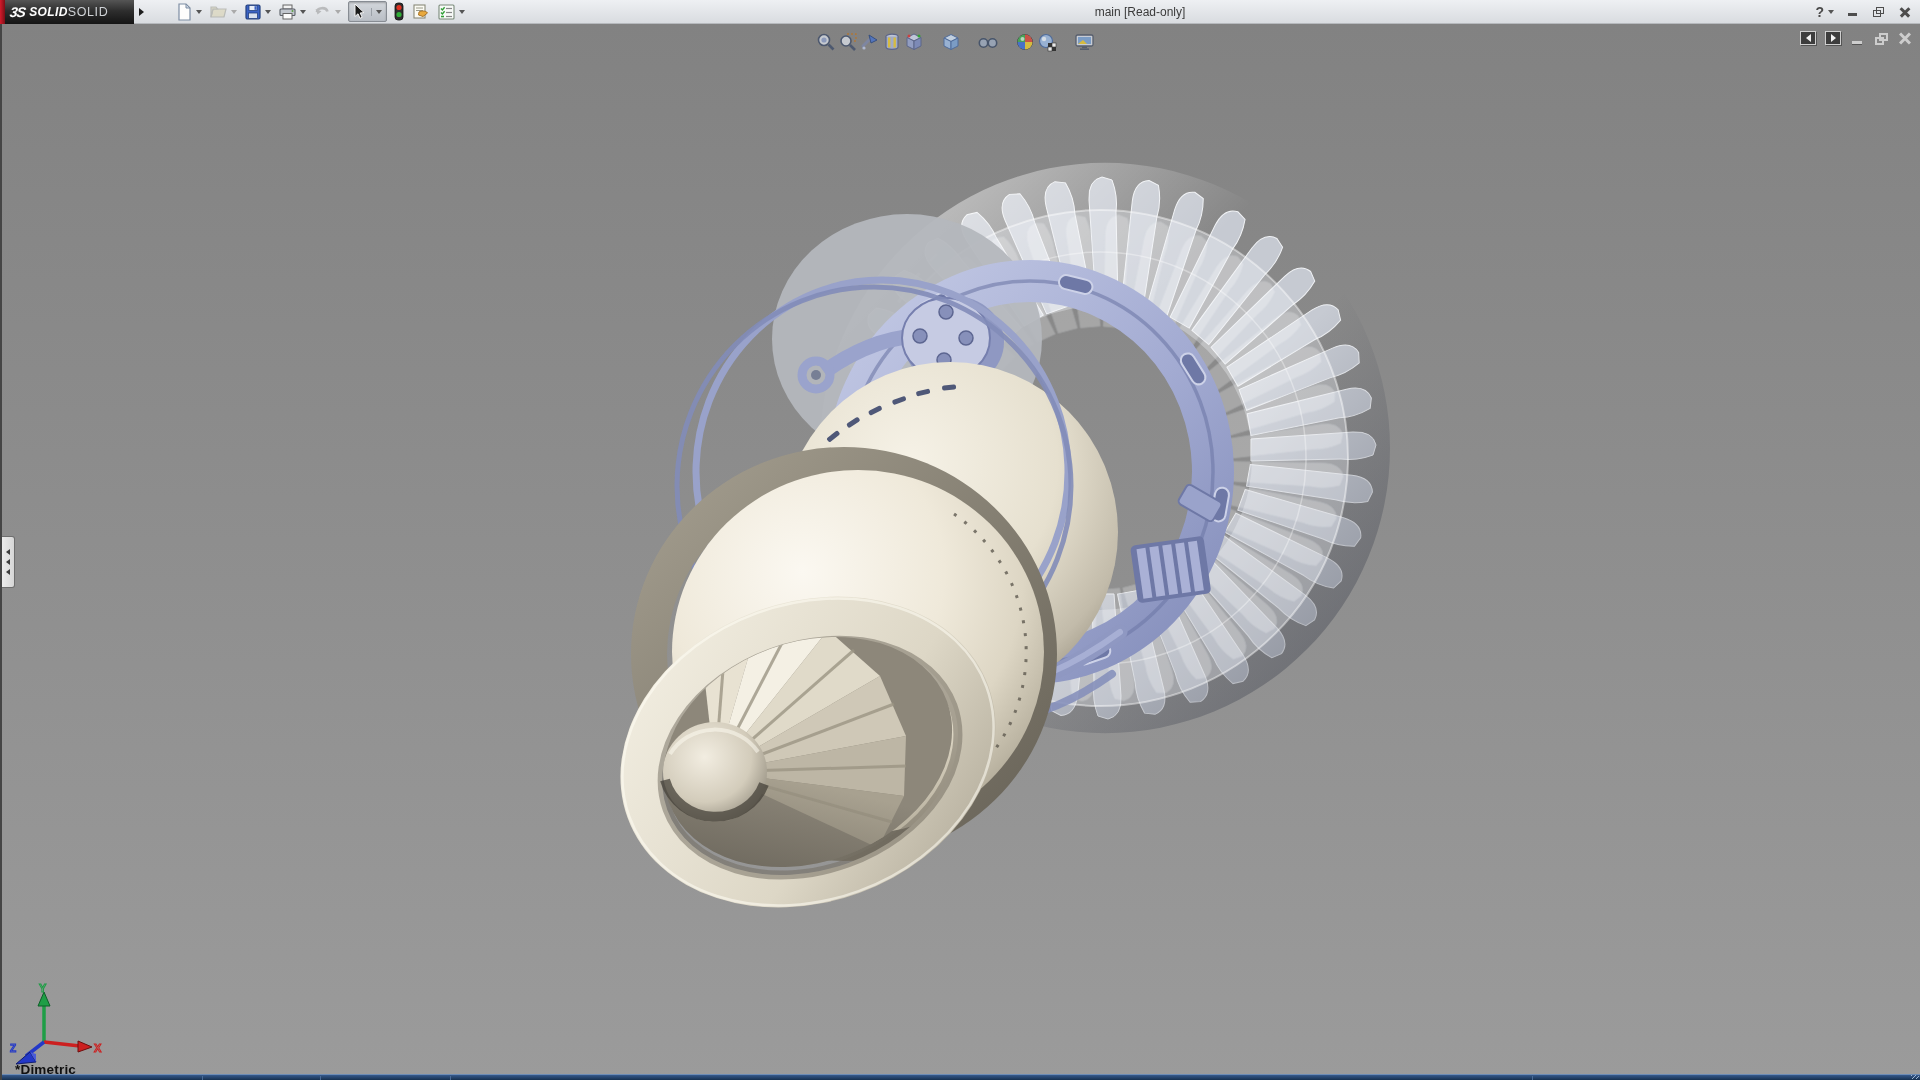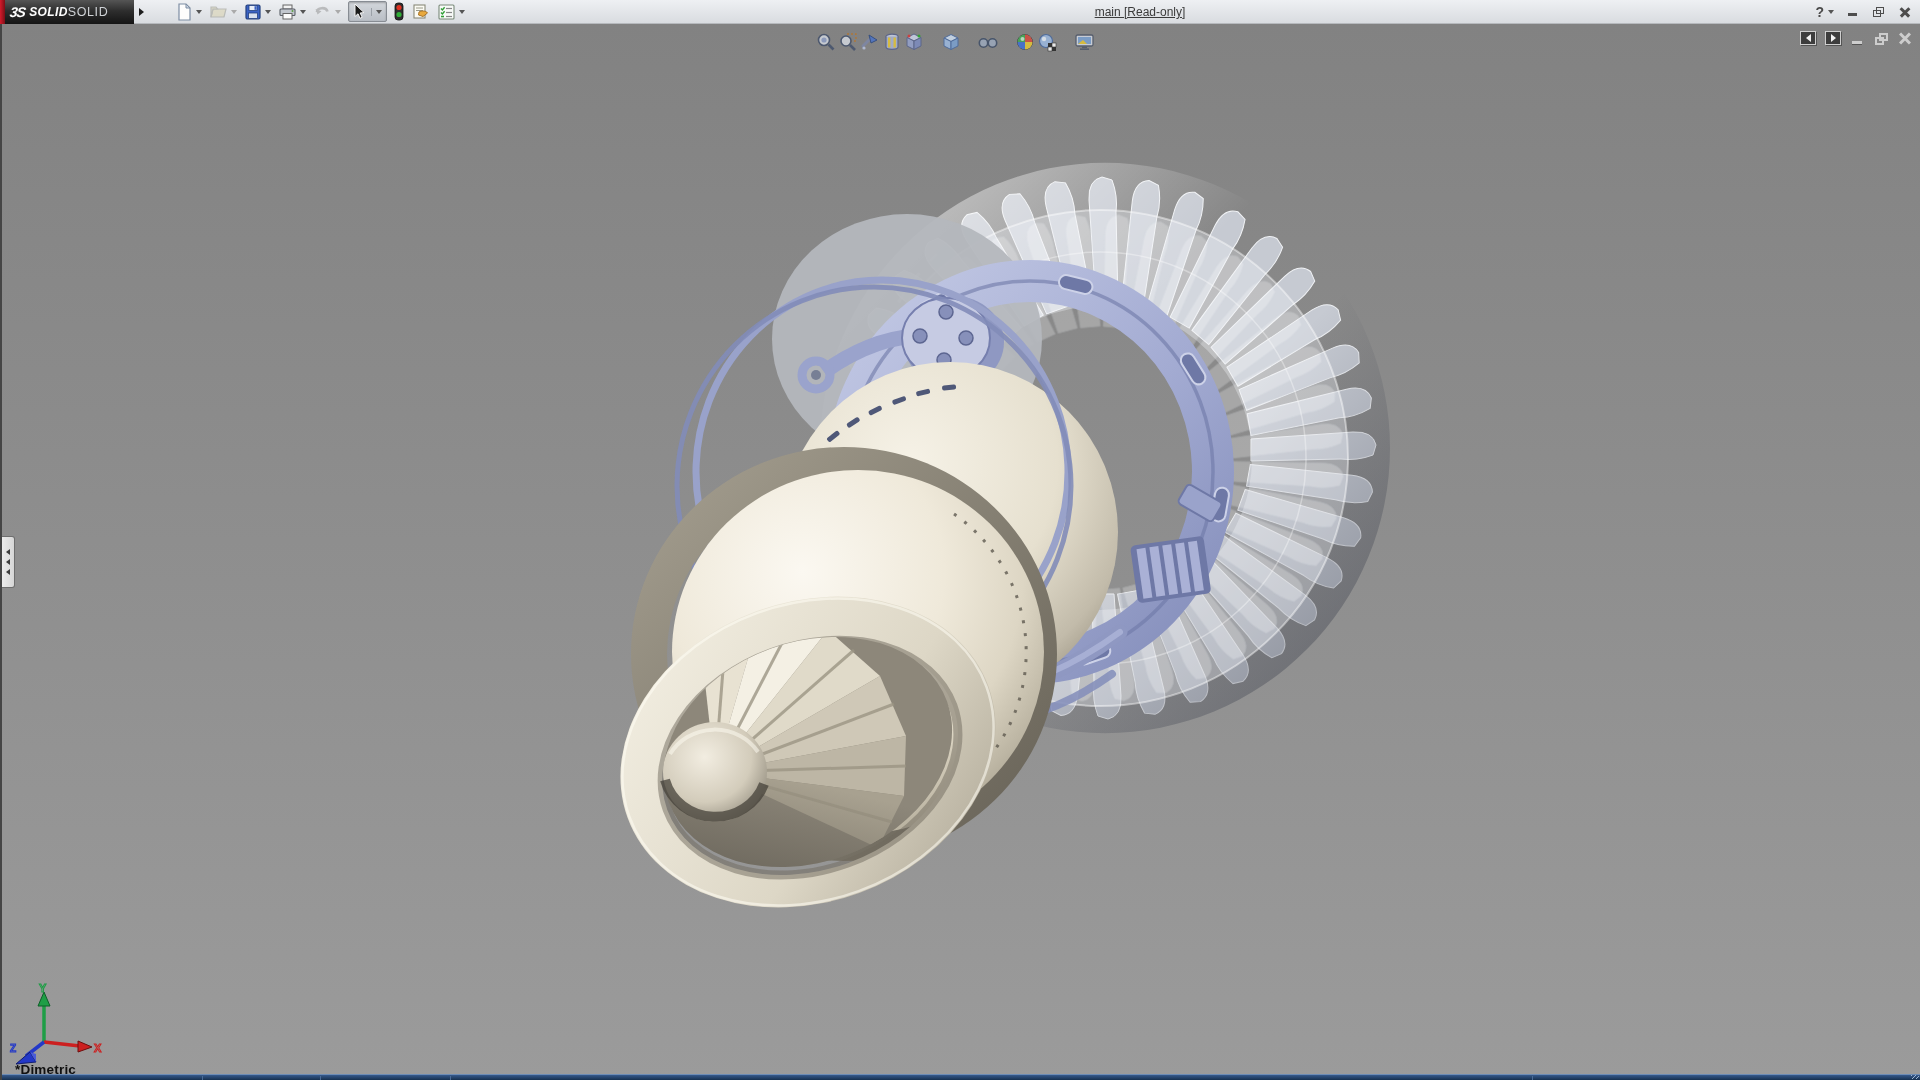"main [Read-only]" .win-title { text-decoration: underline -> none }
